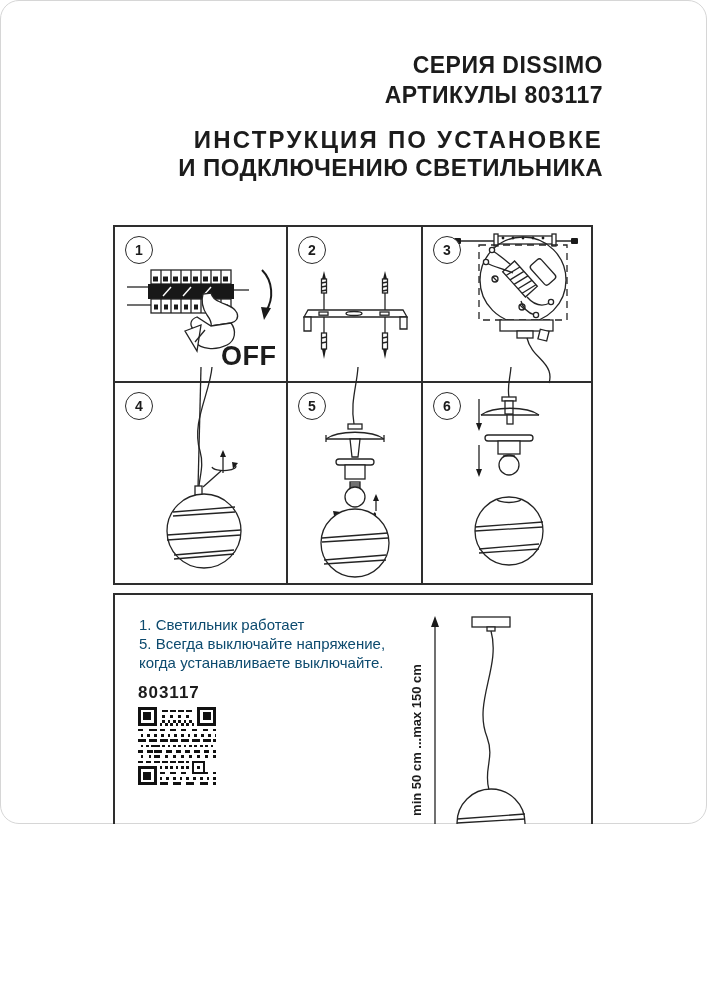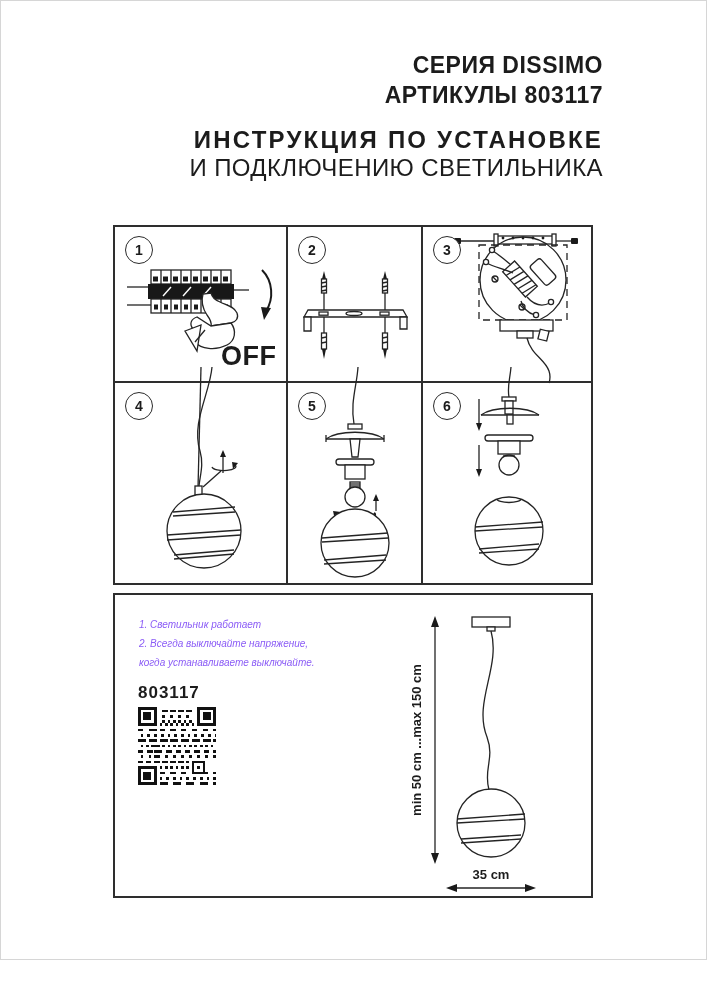"СЕРИЯ DISSIMO" .page { border-radius: none -> 19px; height: 960px -> 824px }
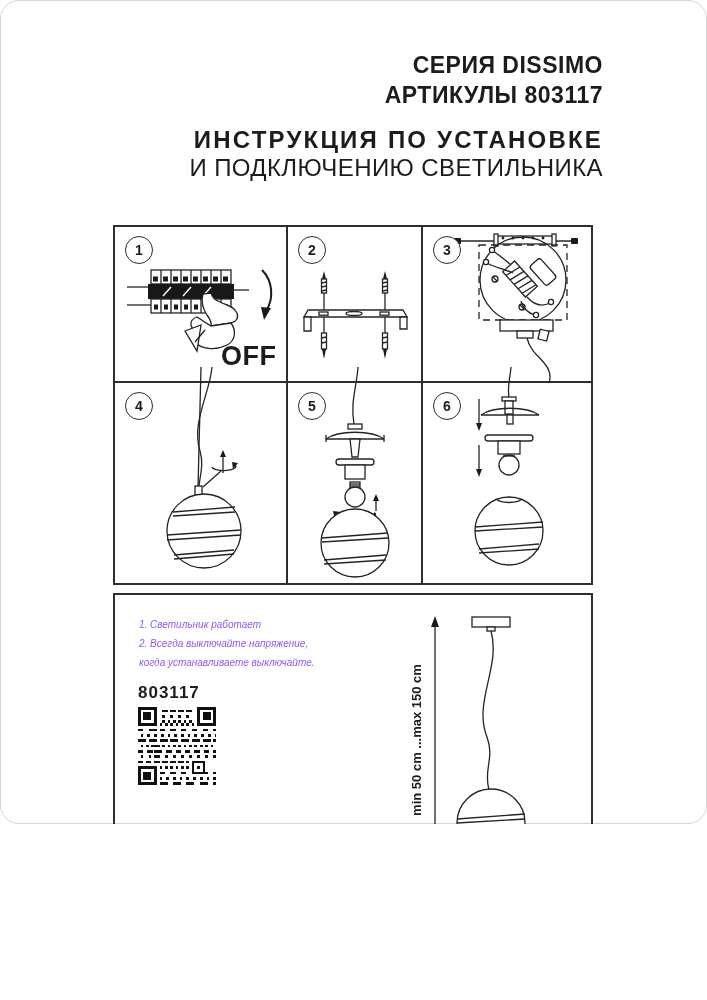"И ПОДКЛЮЧЕНИЮ СВЕТИЛЬНИКА" .header .title-line2 { font-weight: 400 -> 700 }
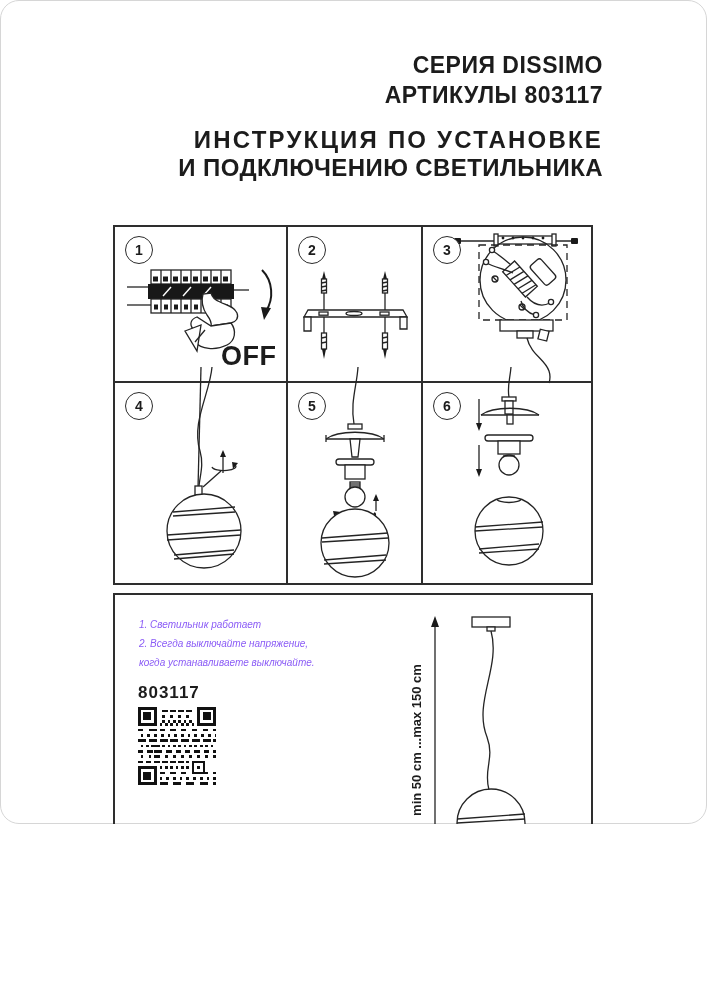"1. Светильник работает" .notes { color: #8b5cf6 -> #0c4a6e; font-size: 10px -> 15px; font-style: italic -> none }
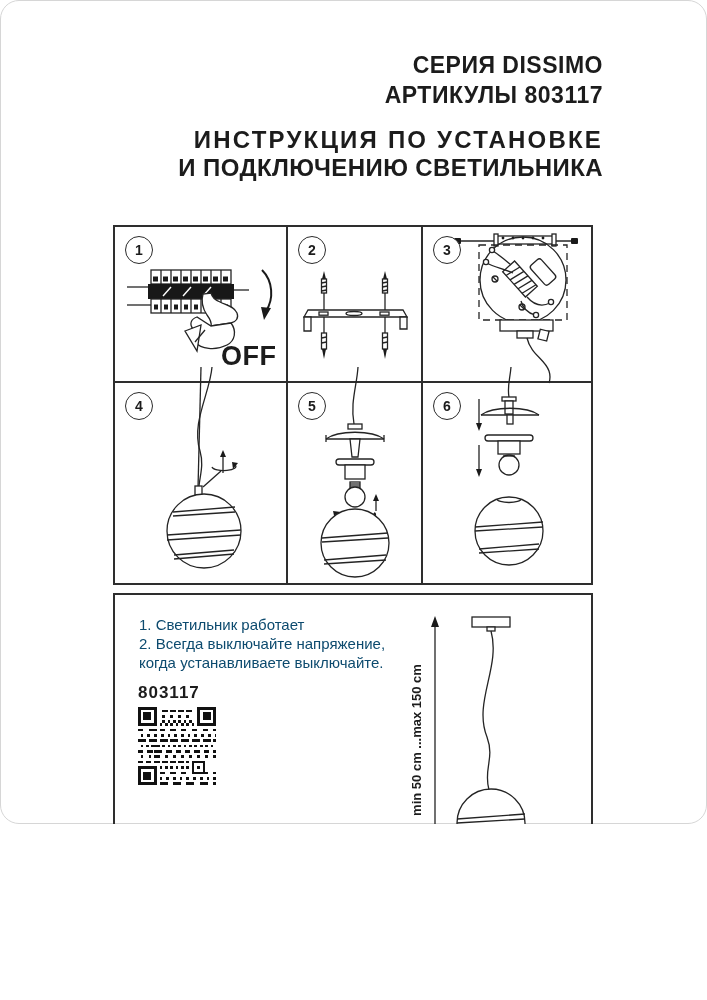"2. Всегда выключайте напряжение," div { text: 2 -> 5 }
